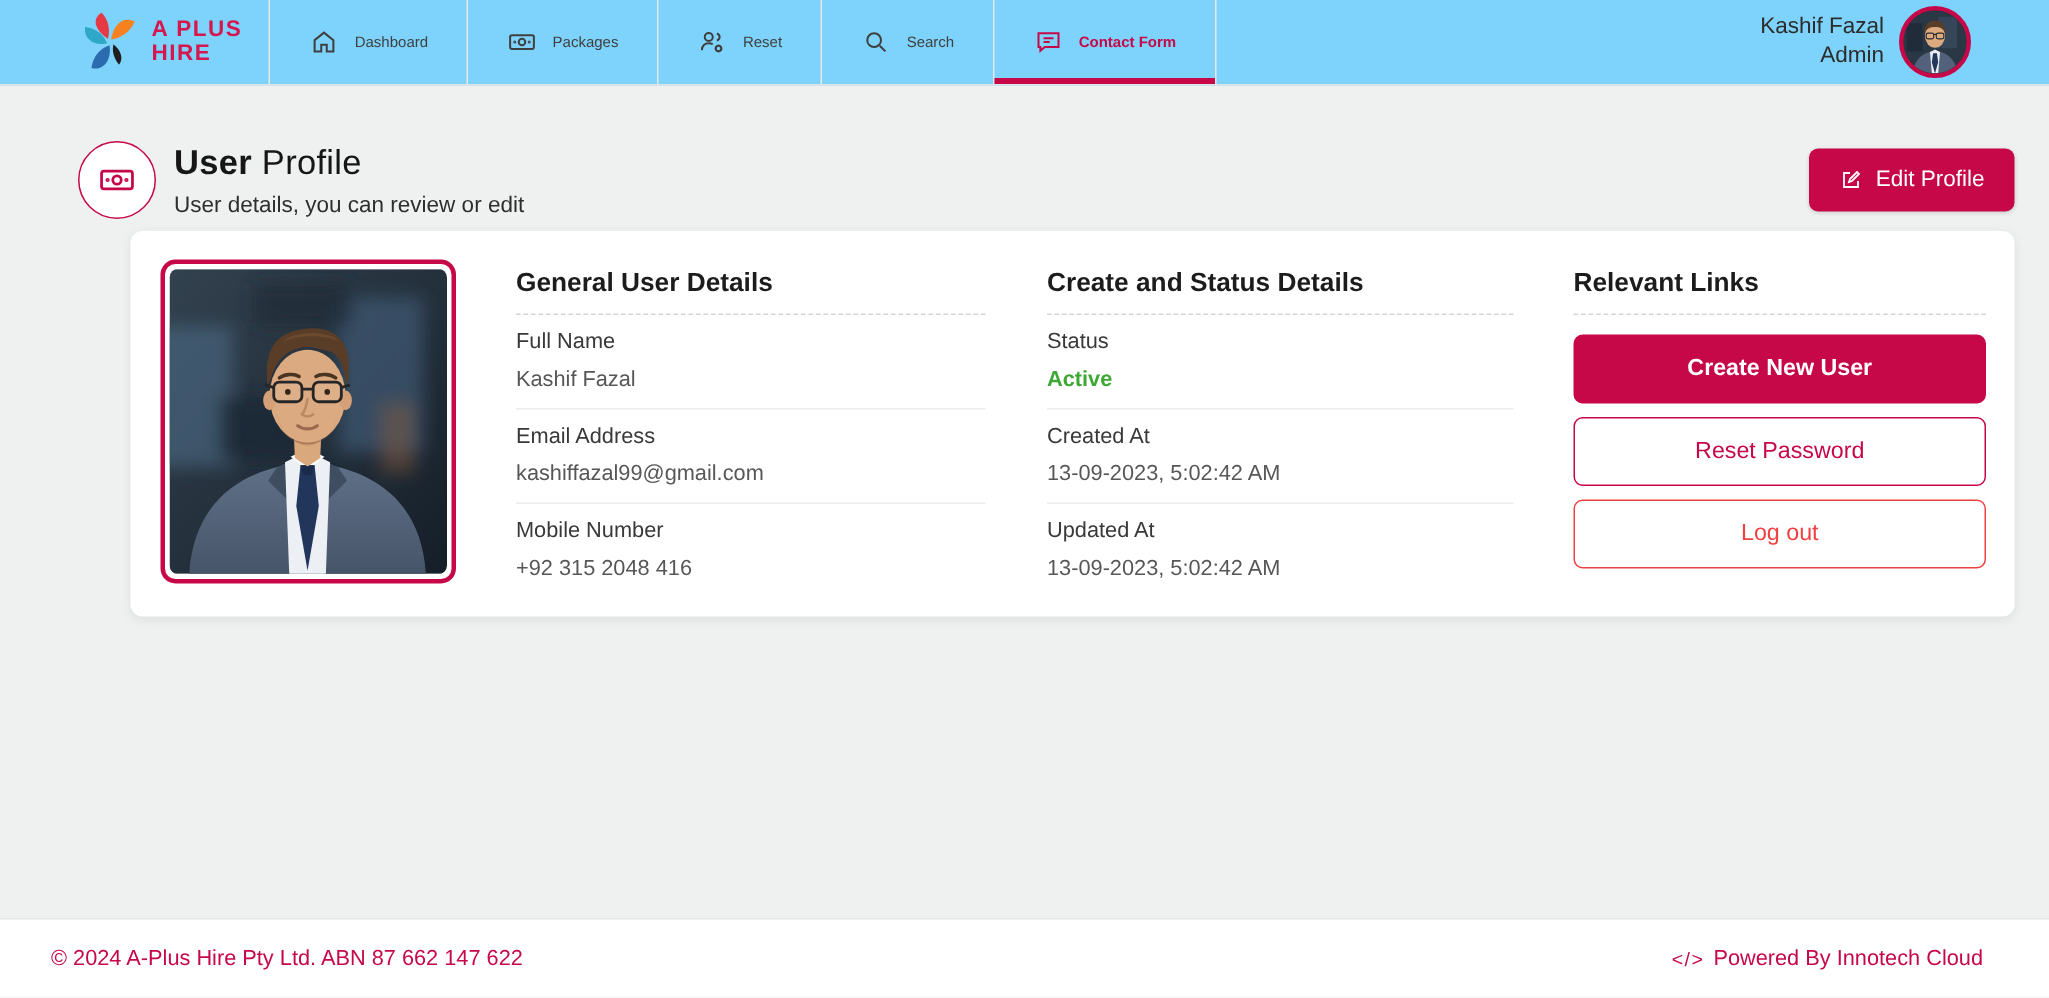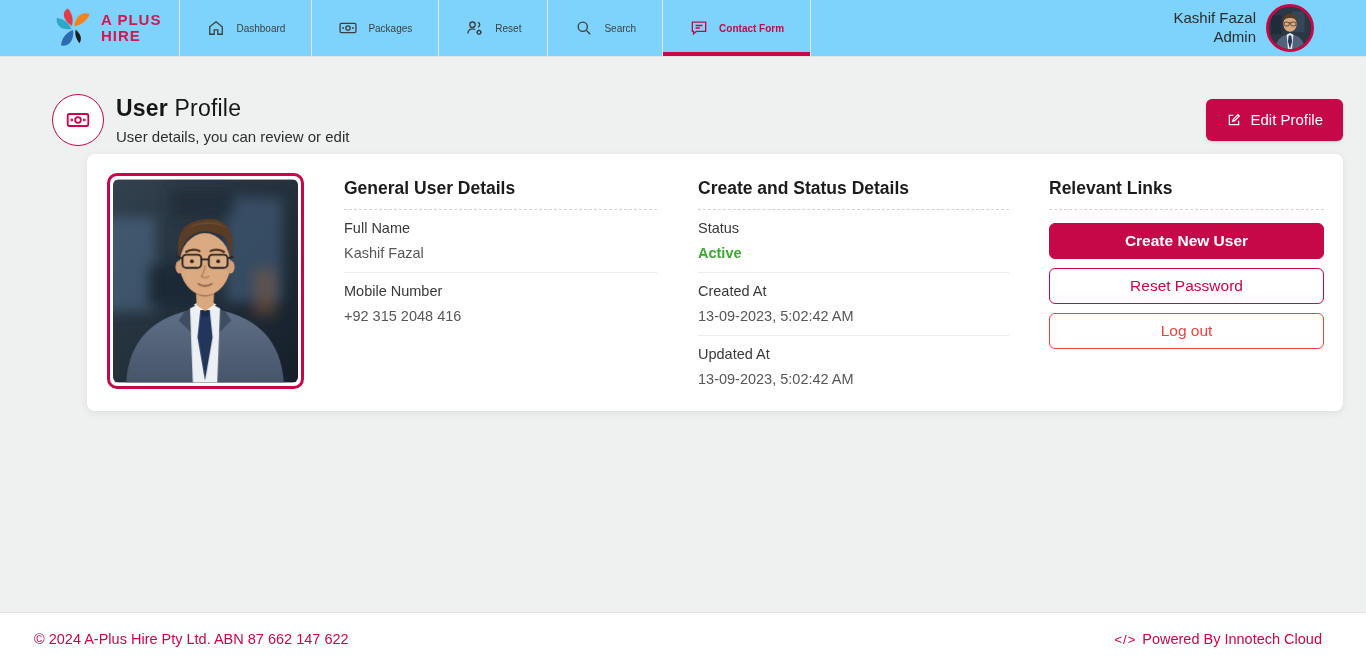"Create New User" .link-btn { height: 36px -> 46px }
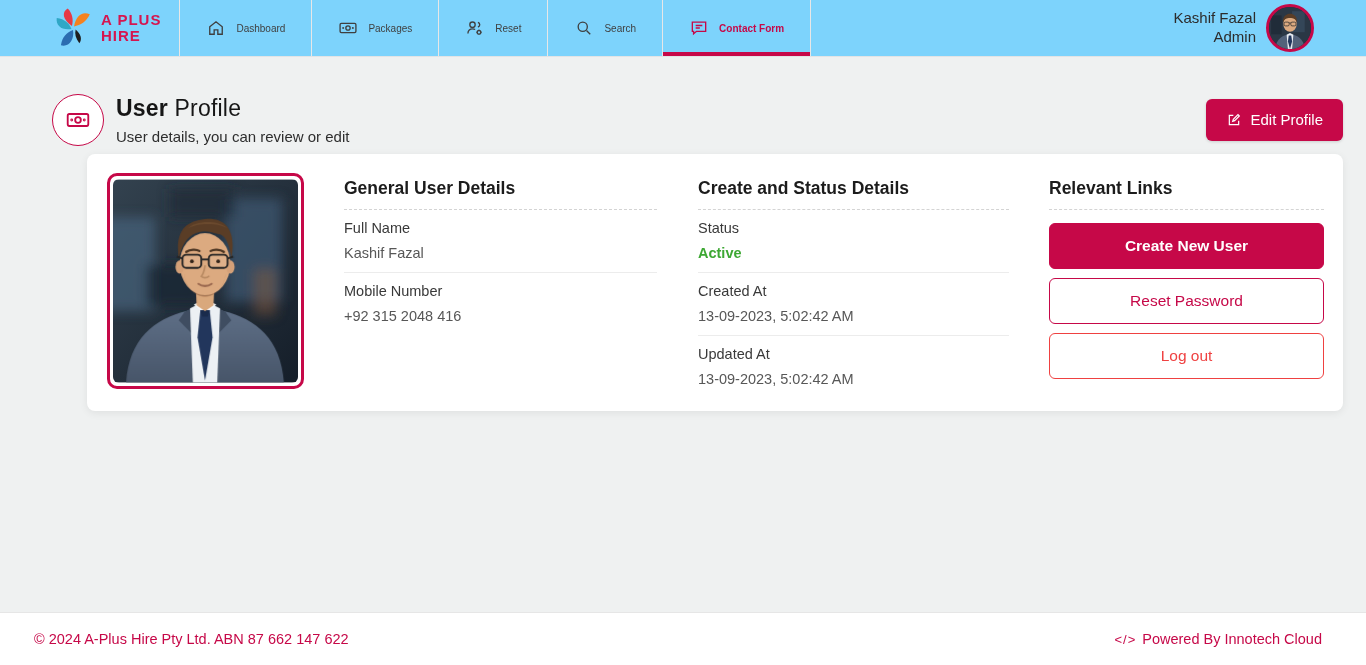"Email Address" div.field { html: none -> <div> <div>Email Address</div> <div>kashiffazal99@gmail.com</div> </div> }
